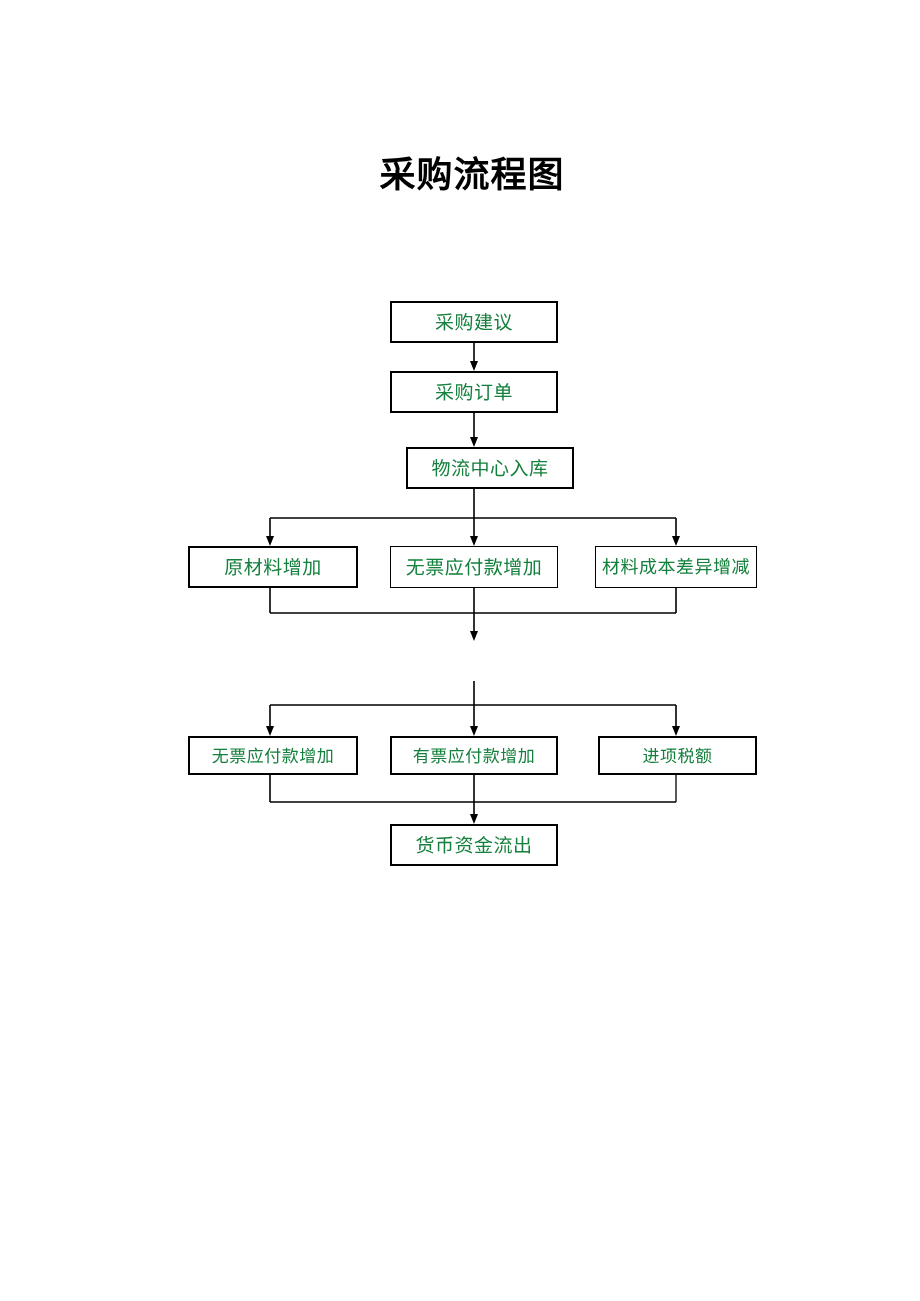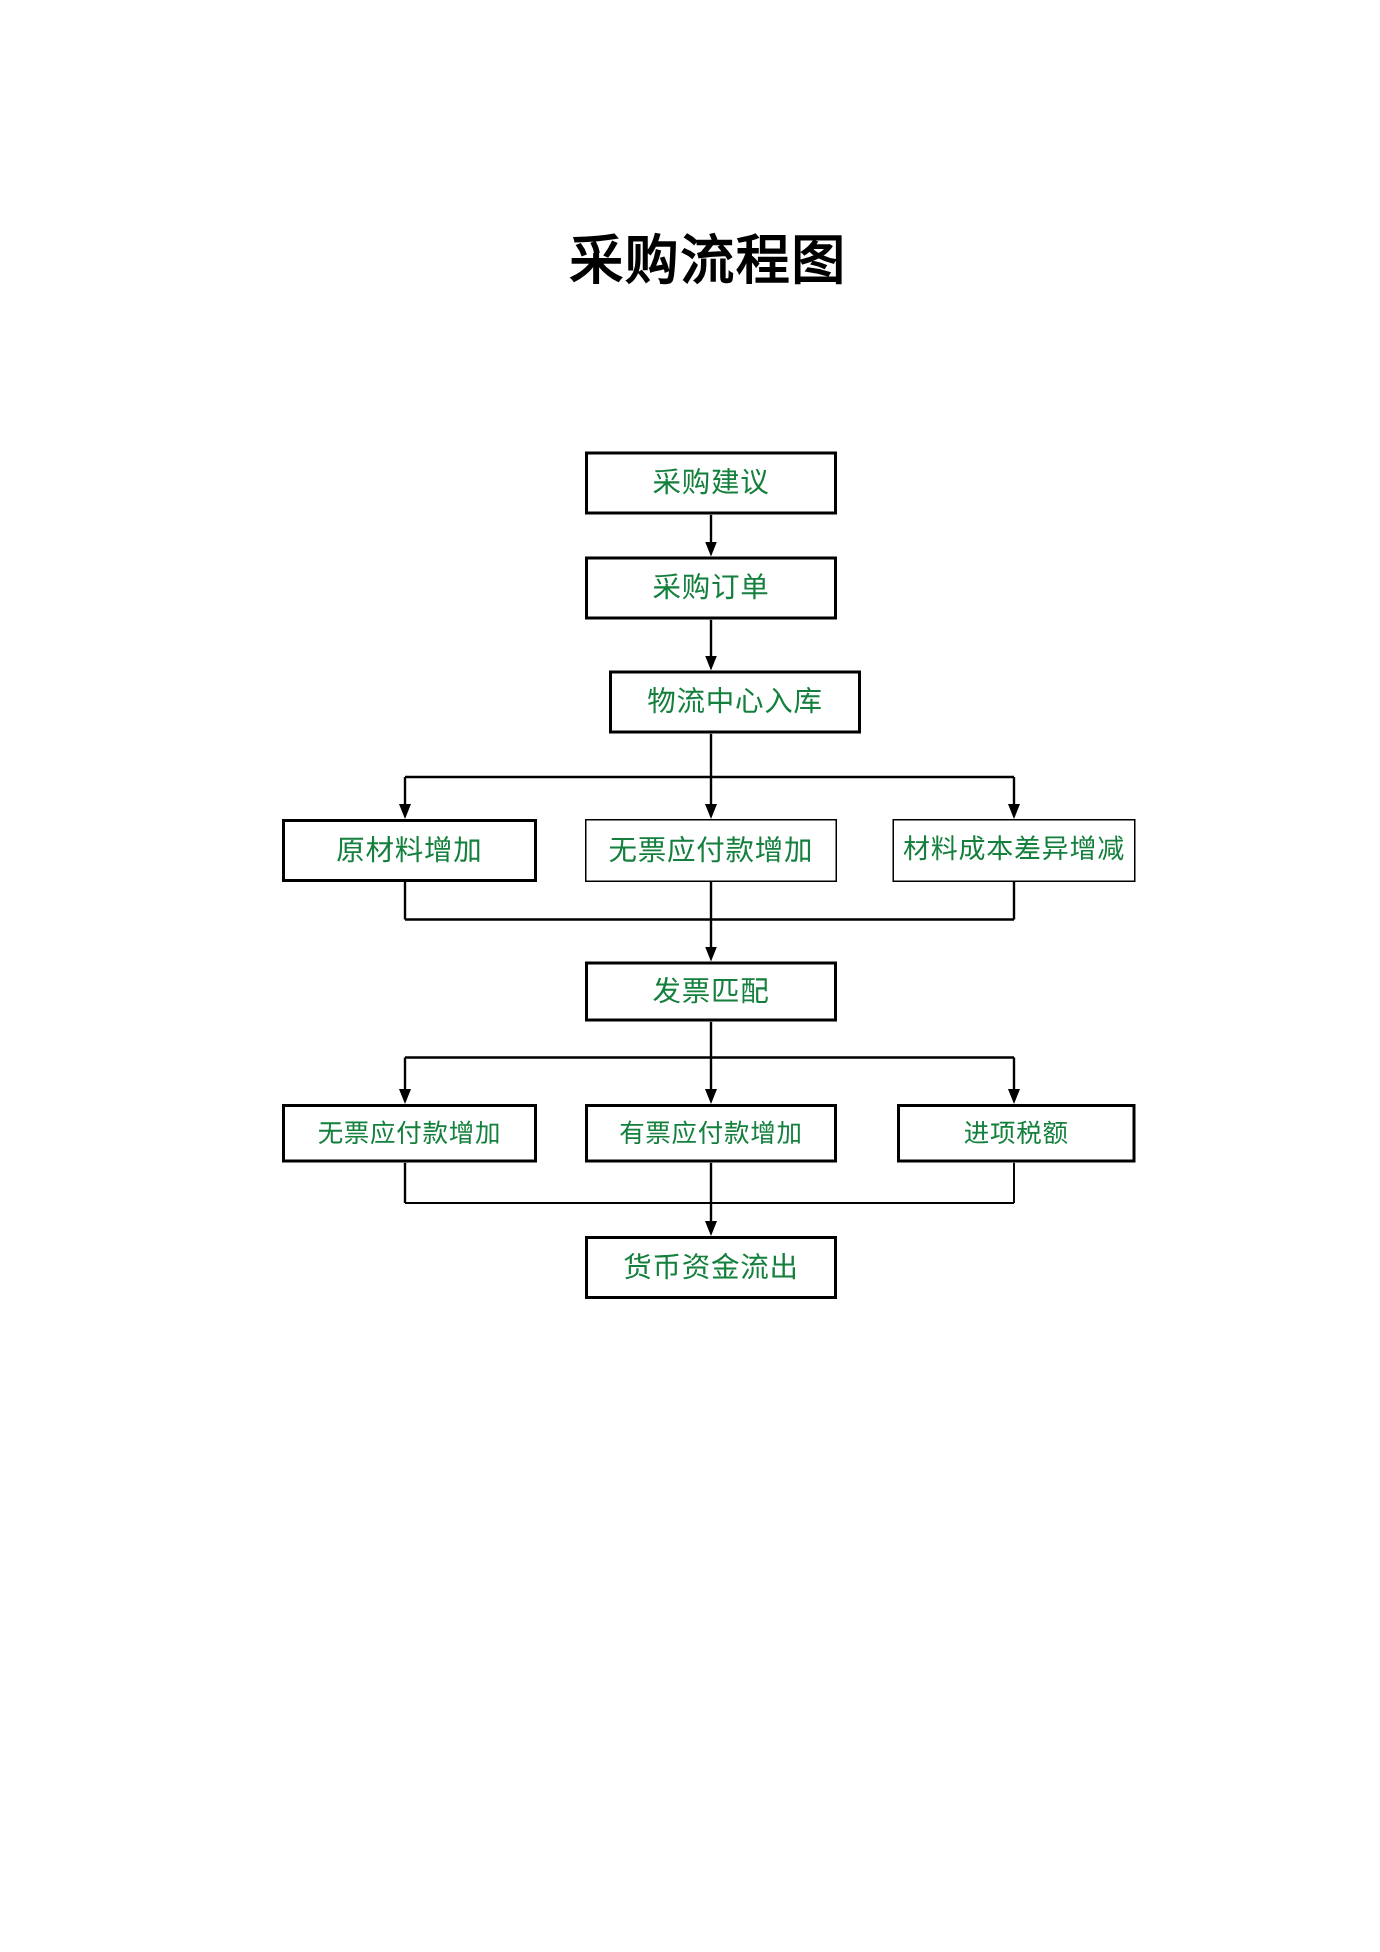"发票匹配" div.node { html: <div> <span>发票匹配</span> </div> -> none }
